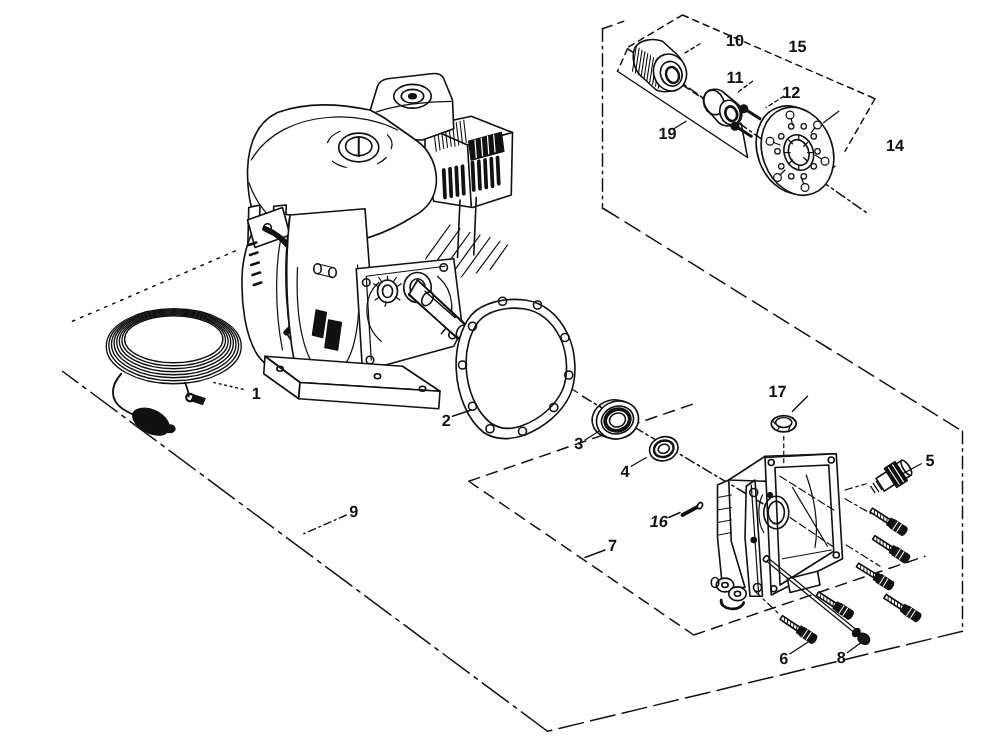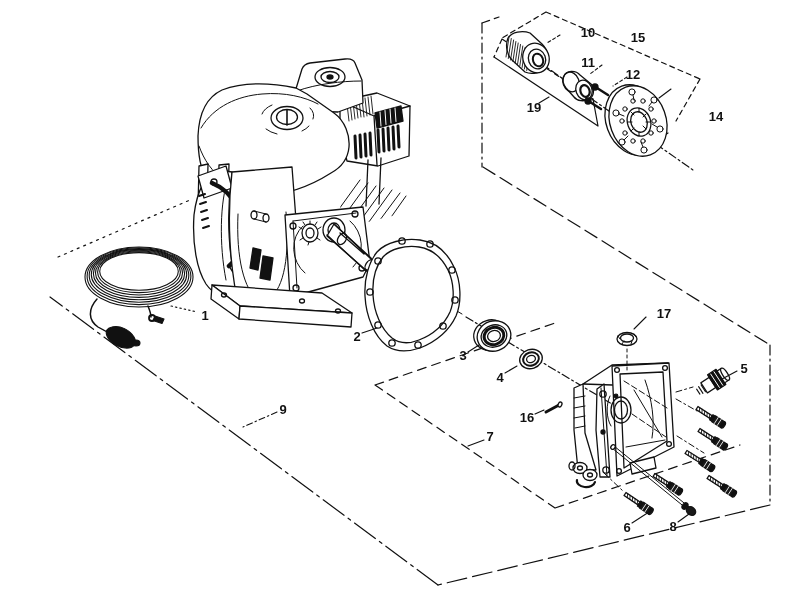"17" span.callout { left: 664px -> 622px }
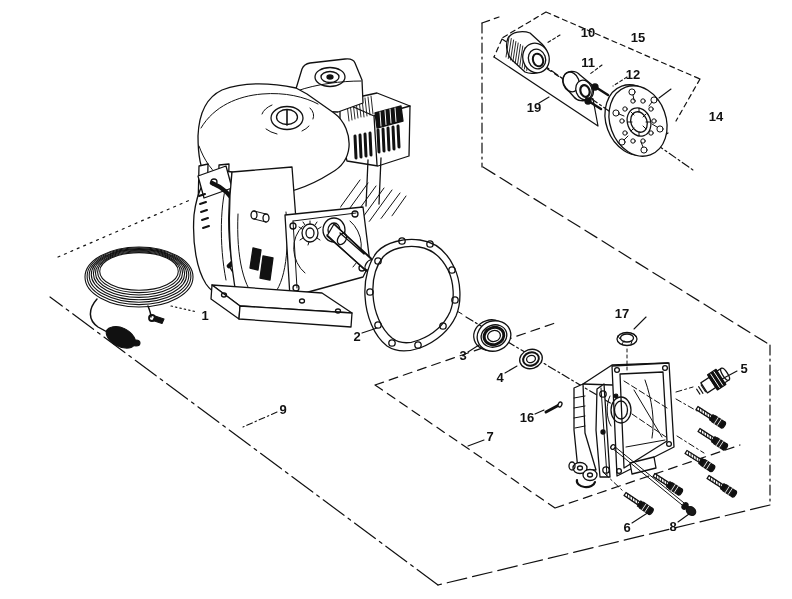"16" span.callout { font-style: none -> italic }
